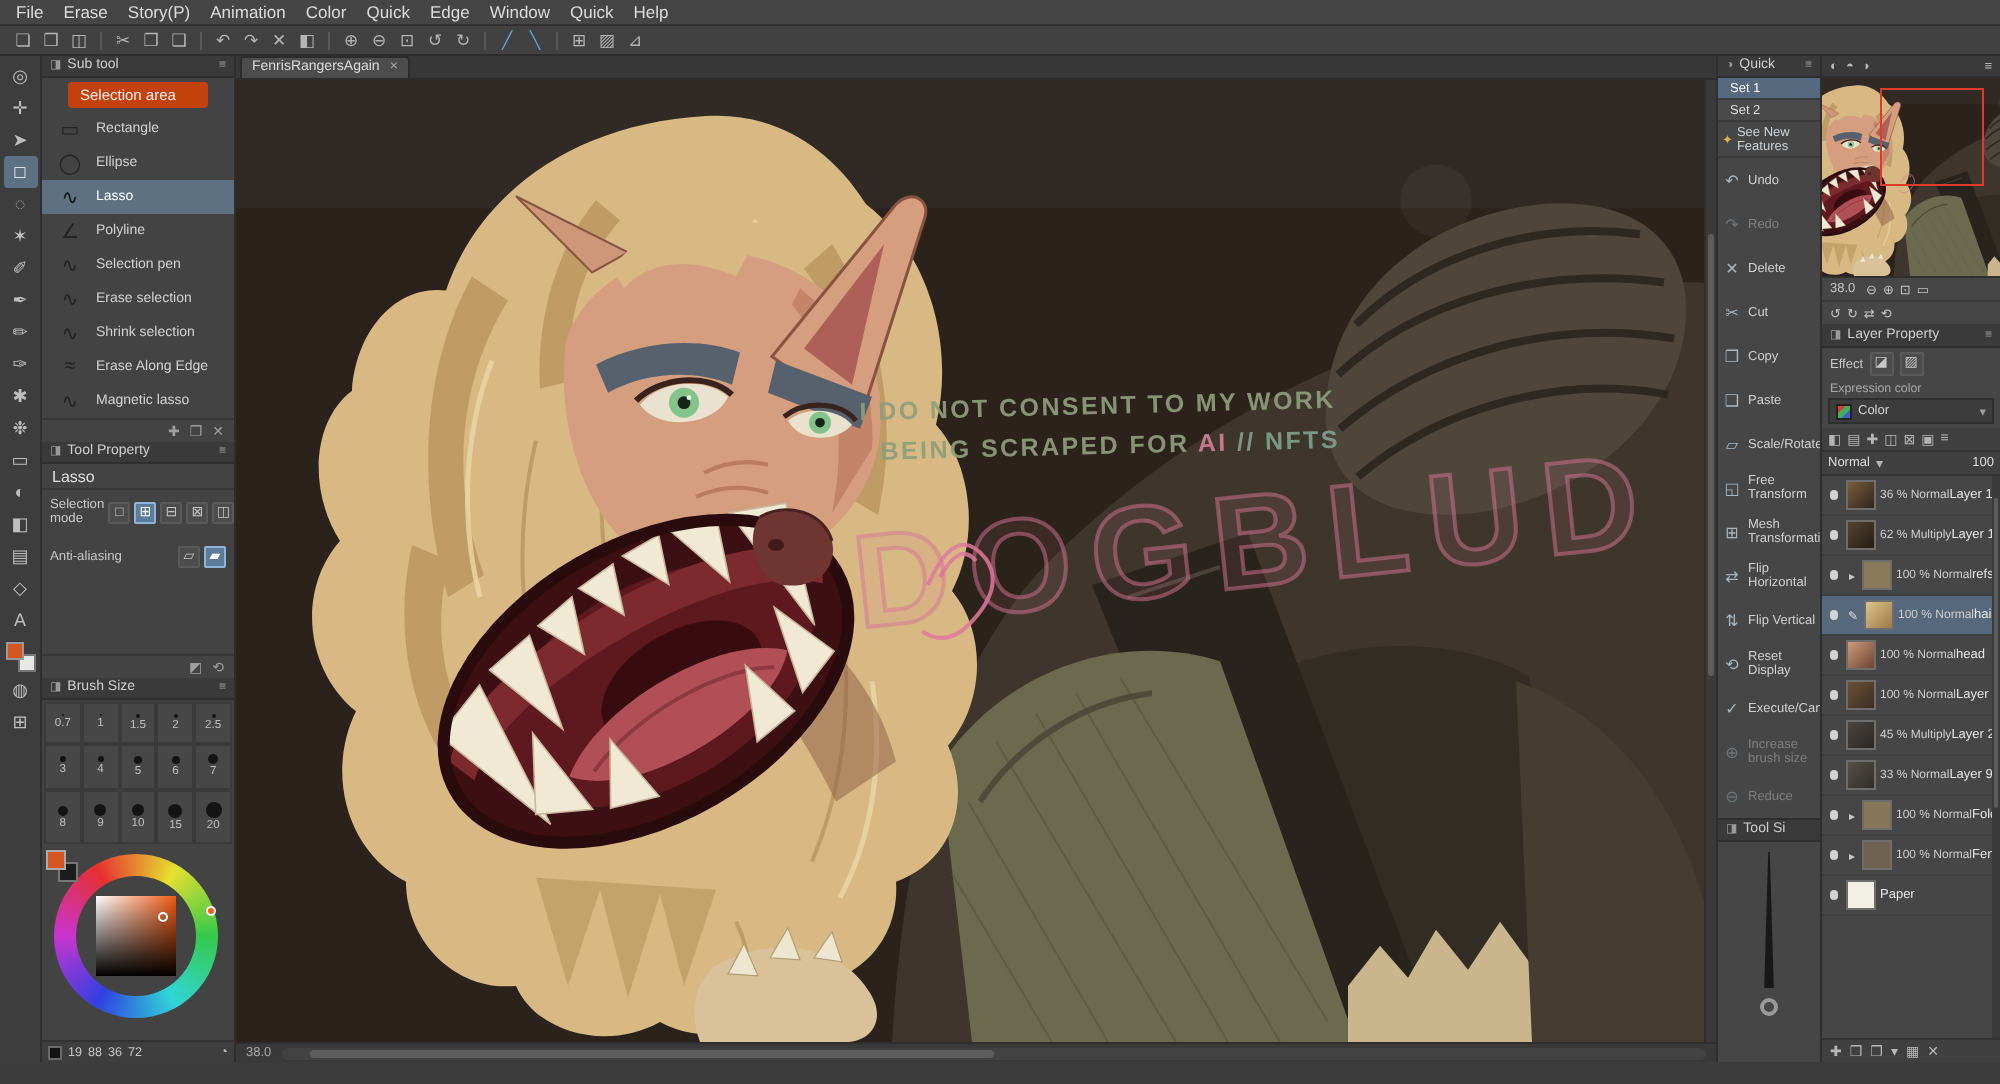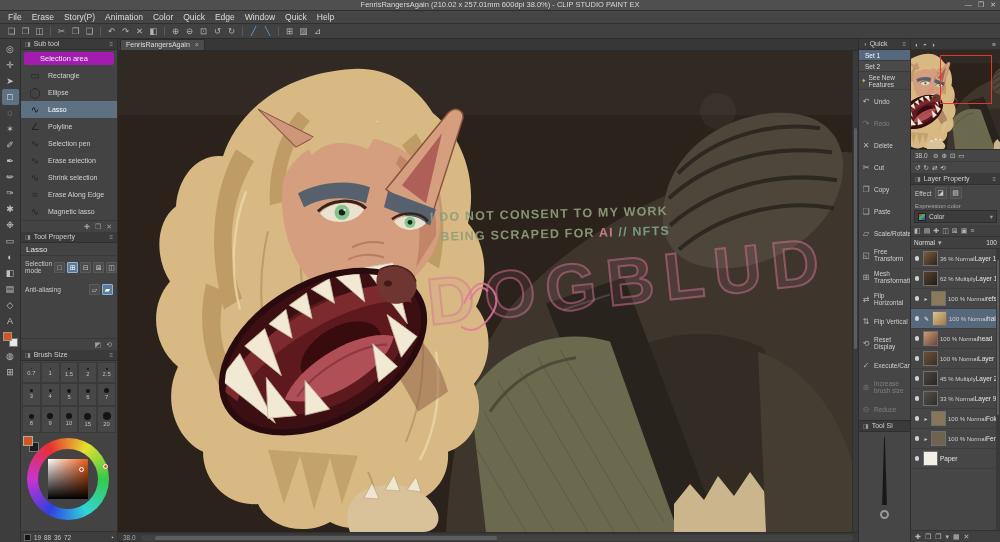"FenrisRangersAgain (210.02 x 257.01mm" div.titlebar { html: <div> <span>FenrisRangersAgain (210.02 x 257.01mm 600dpi 38.0%) - CLIP STUDIO PAINT EX</span> <span> <span>—</span> <span>❐</span> <span>✕</span> </span> </div> -> none }
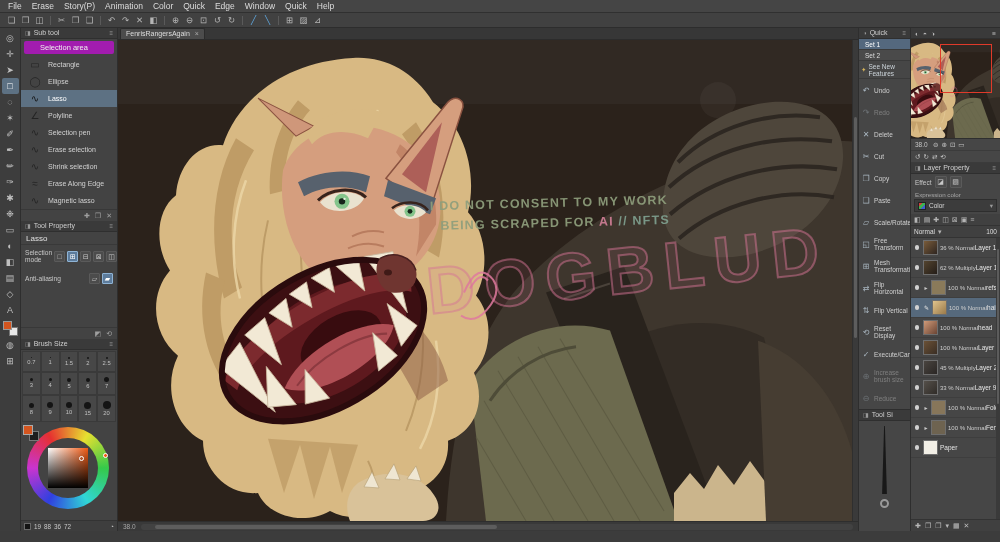"Selection area" .groupbar { background: #a21caf -> #c2410c; margin: 2px 3px -> 2px 13px; padding-left: 16px -> 6px }
